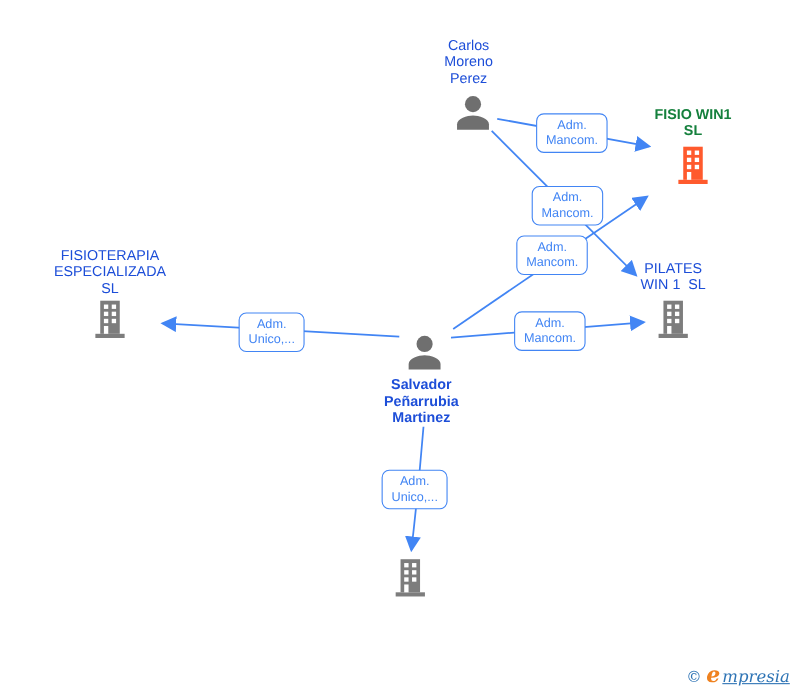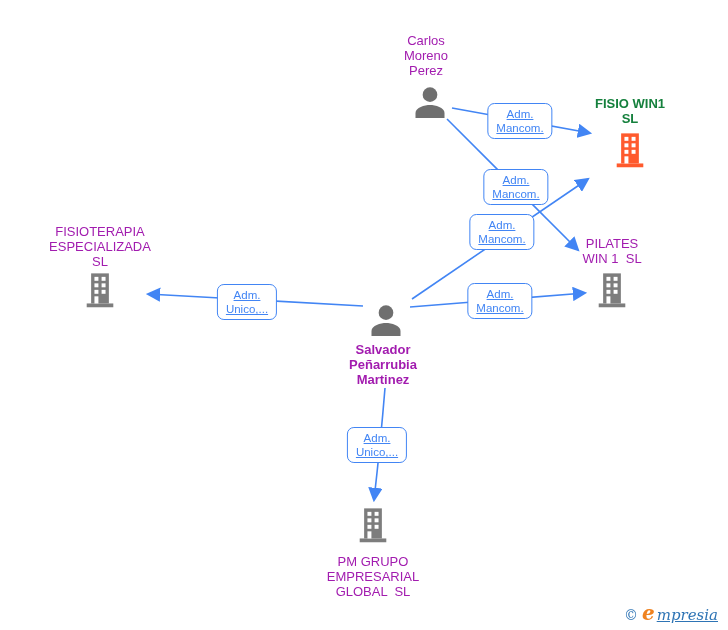"Carlos" .node-label { color: #a21caf -> #1d4ed8 }
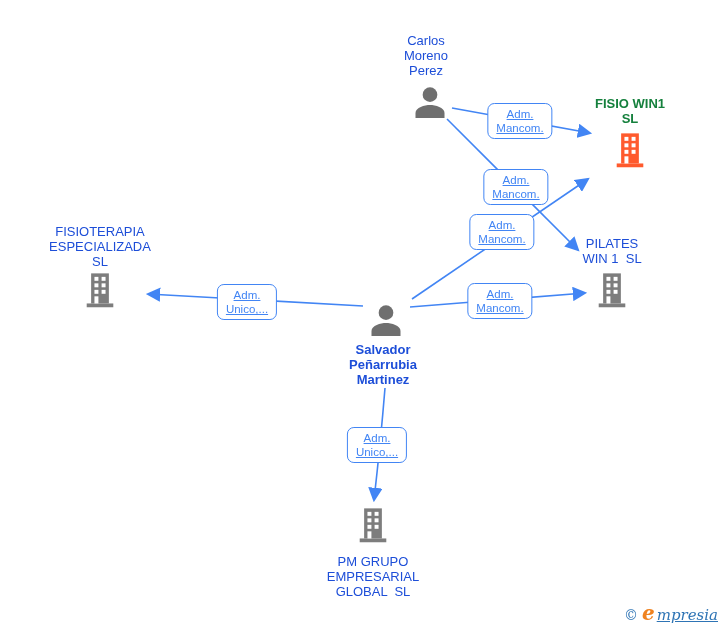"Adm." .edge-label { text-decoration: underline -> none }
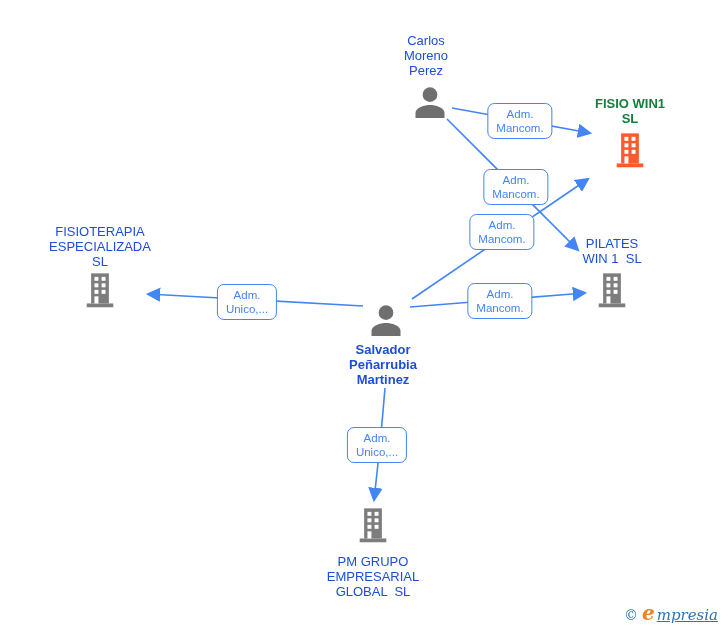"PM GRUPO" div.node-label { html: <div>PM GRUPO EMPRESARIAL GLOBAL SL</div> -> none }
